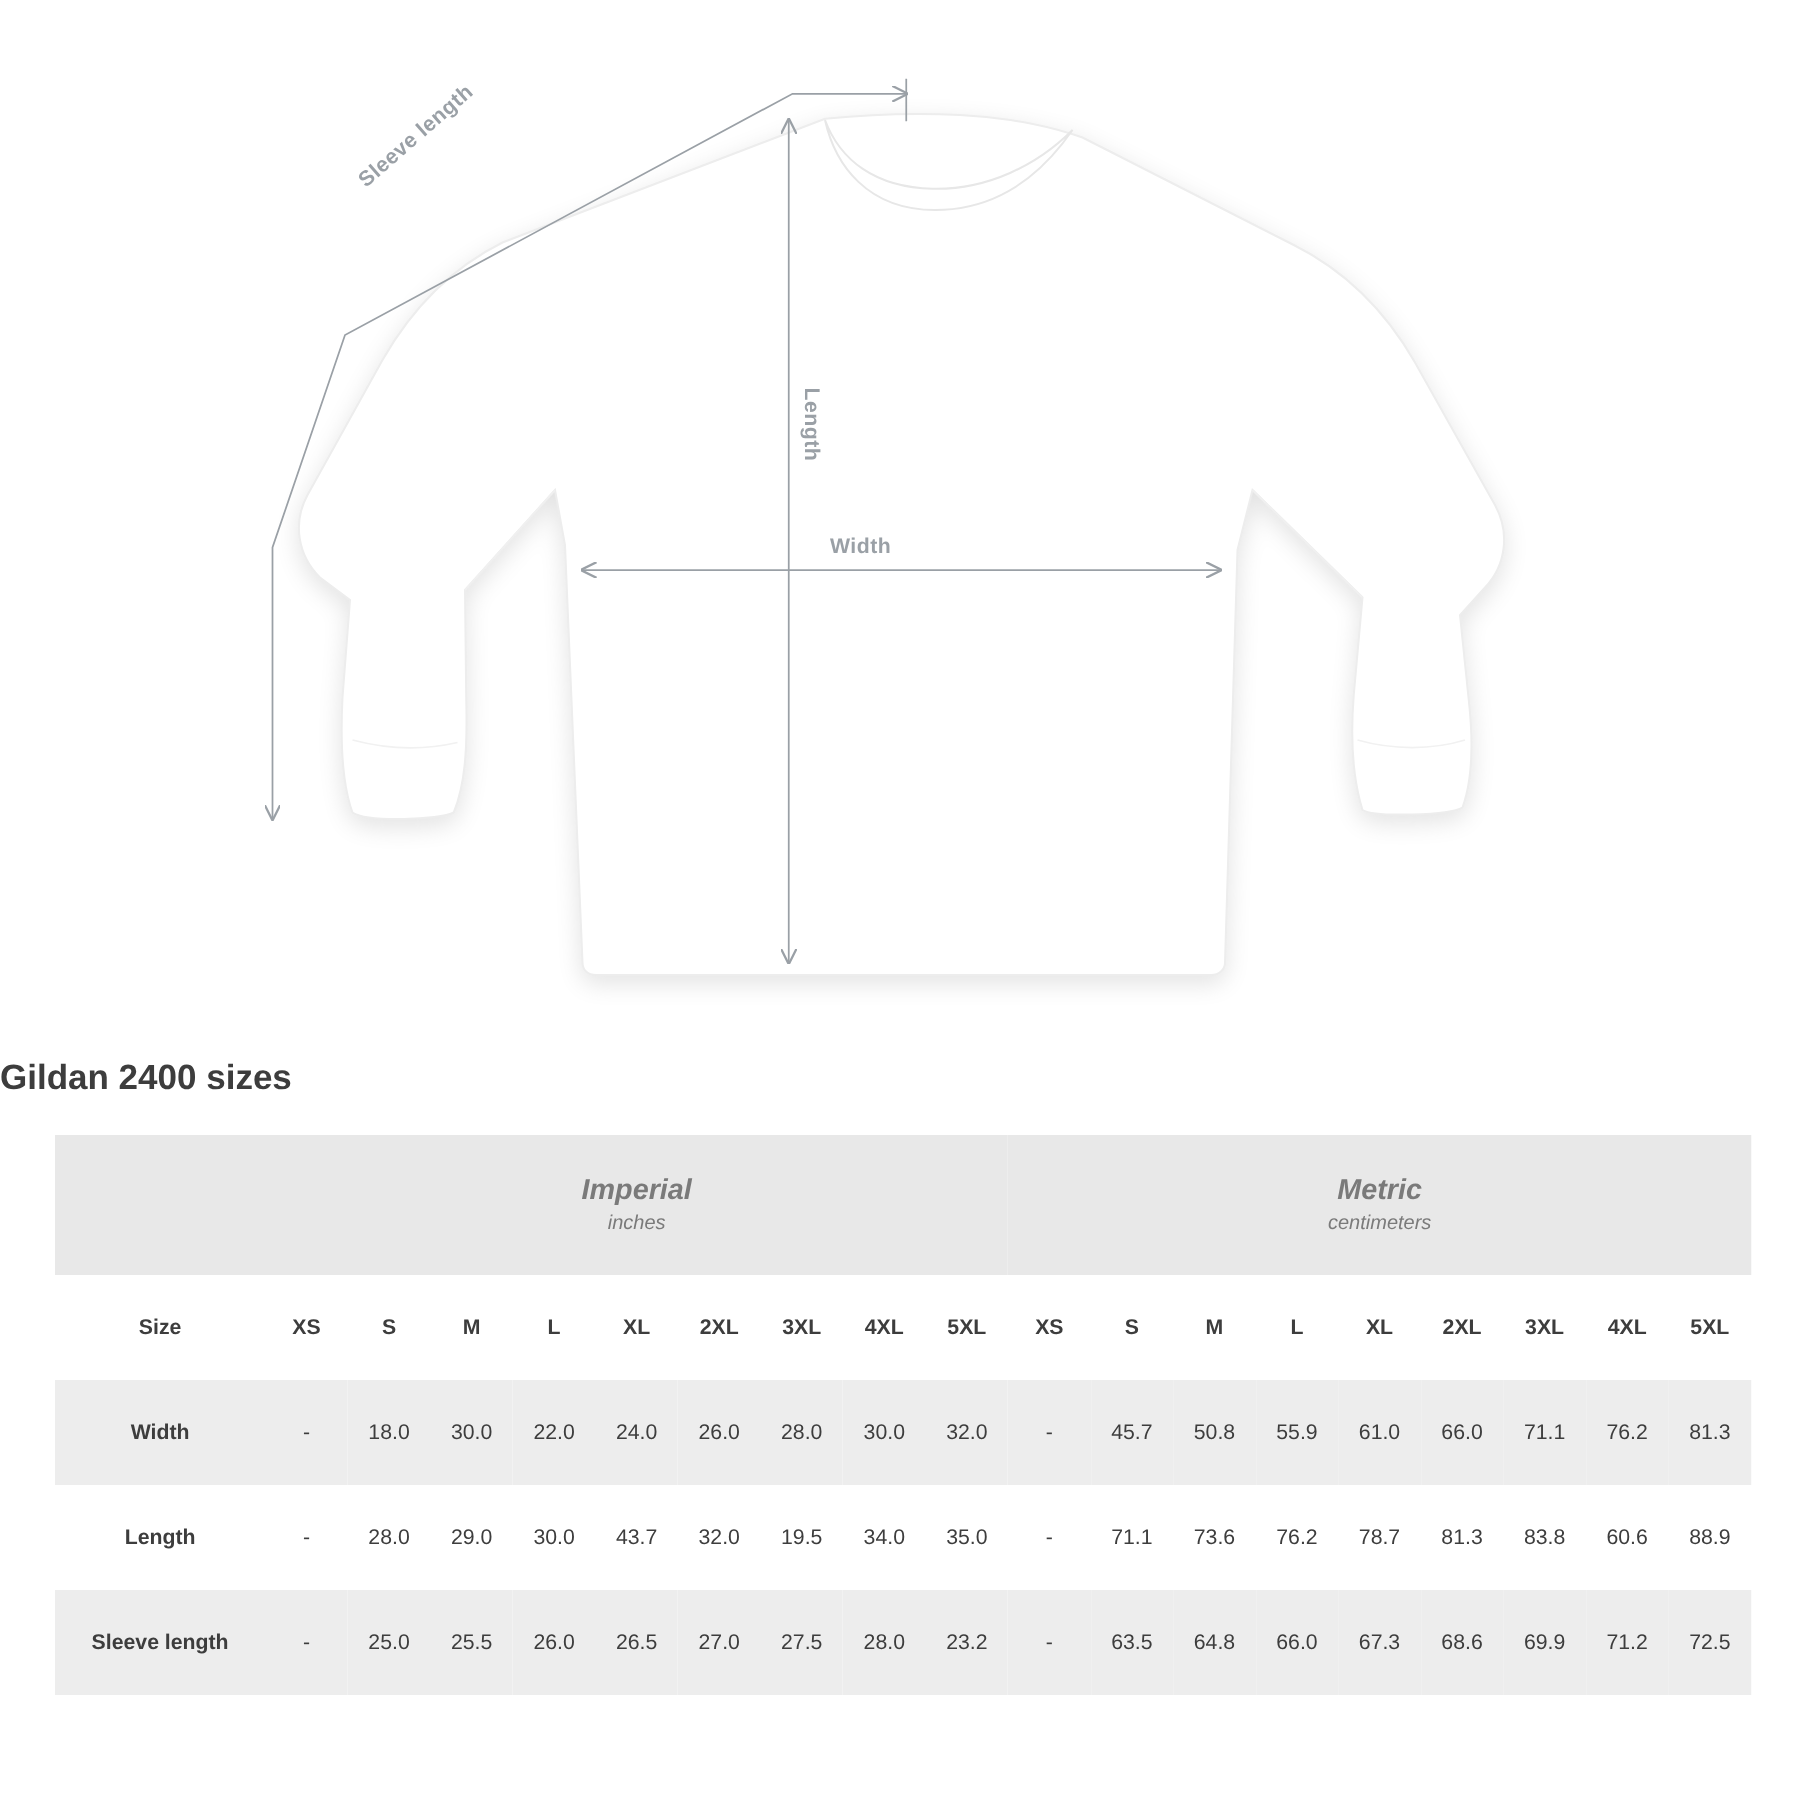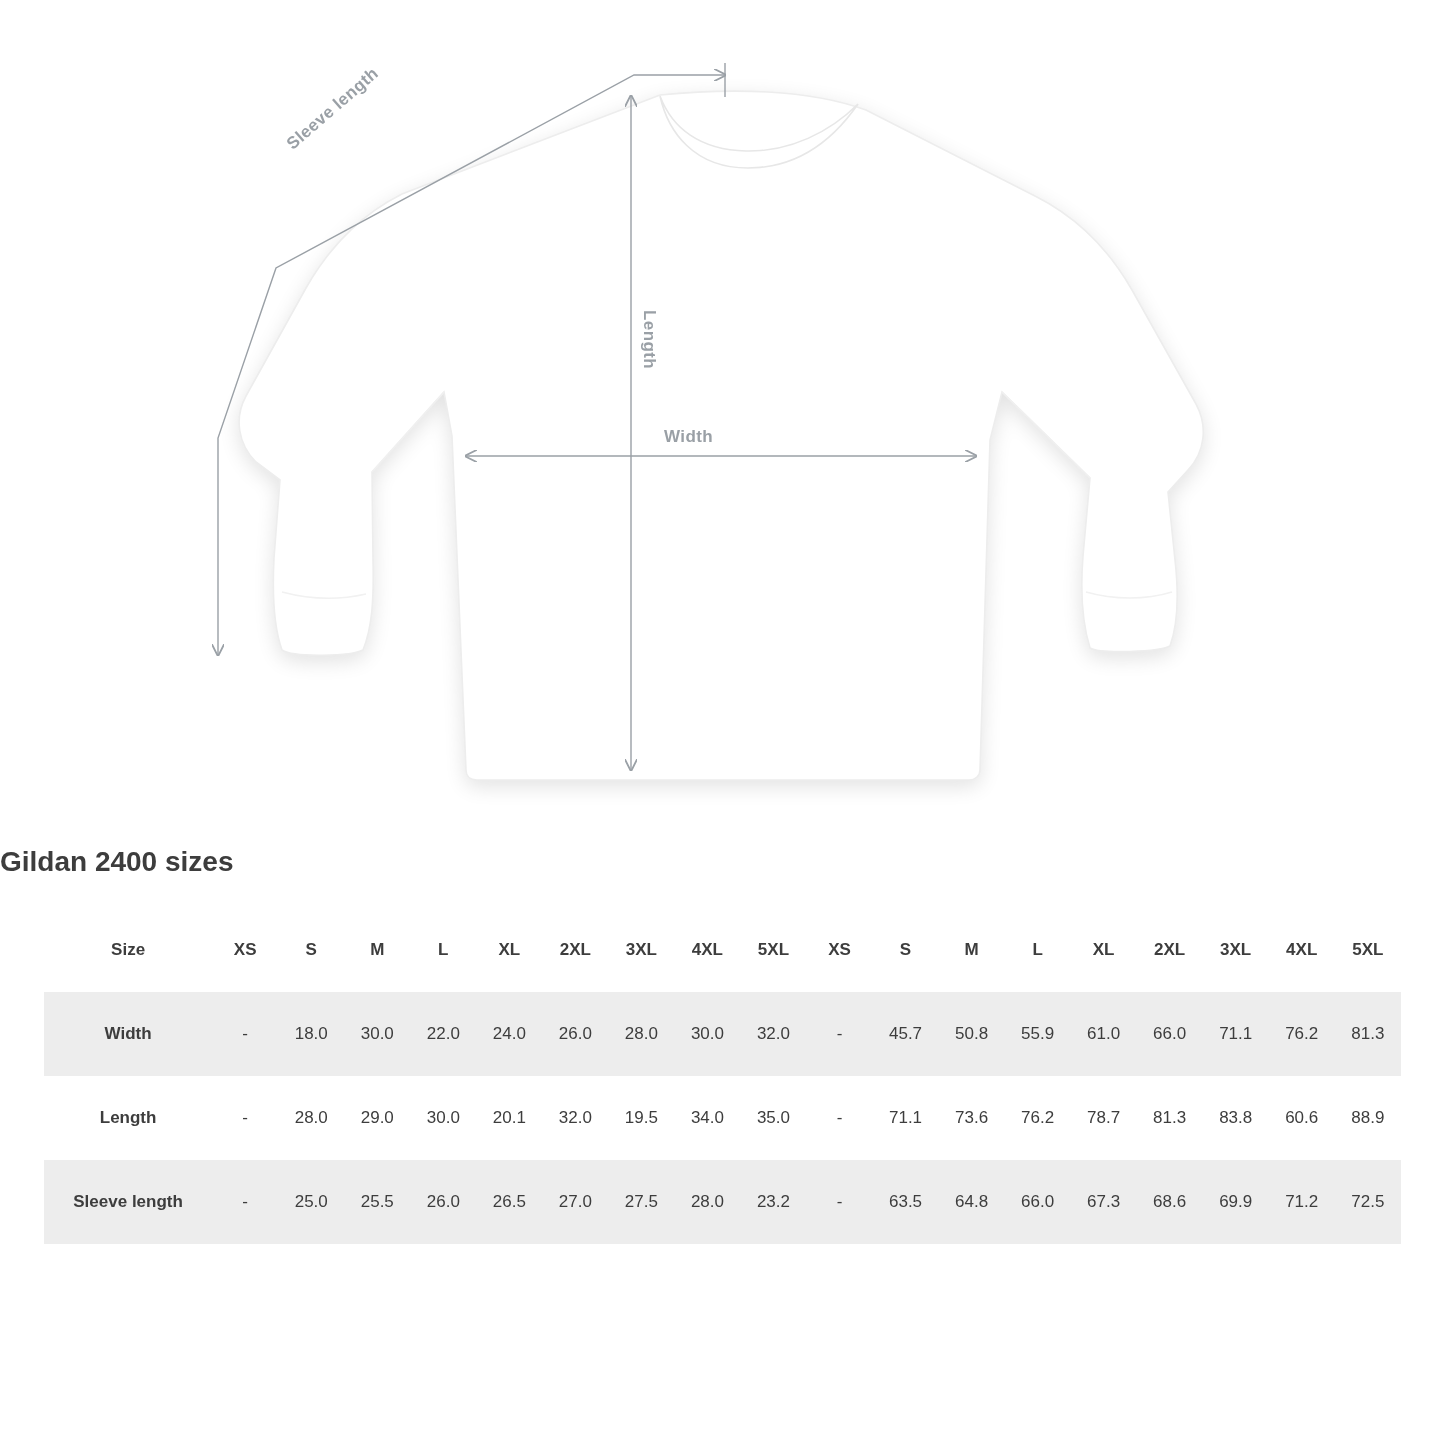"Imperial" tr.unit-row { html: none -> <tr> <td></td> <td> <div>Imperial</div> <div>inches</div> </td> <td> <div>Metric</div> <div>centimeters</div> </td> </tr> }
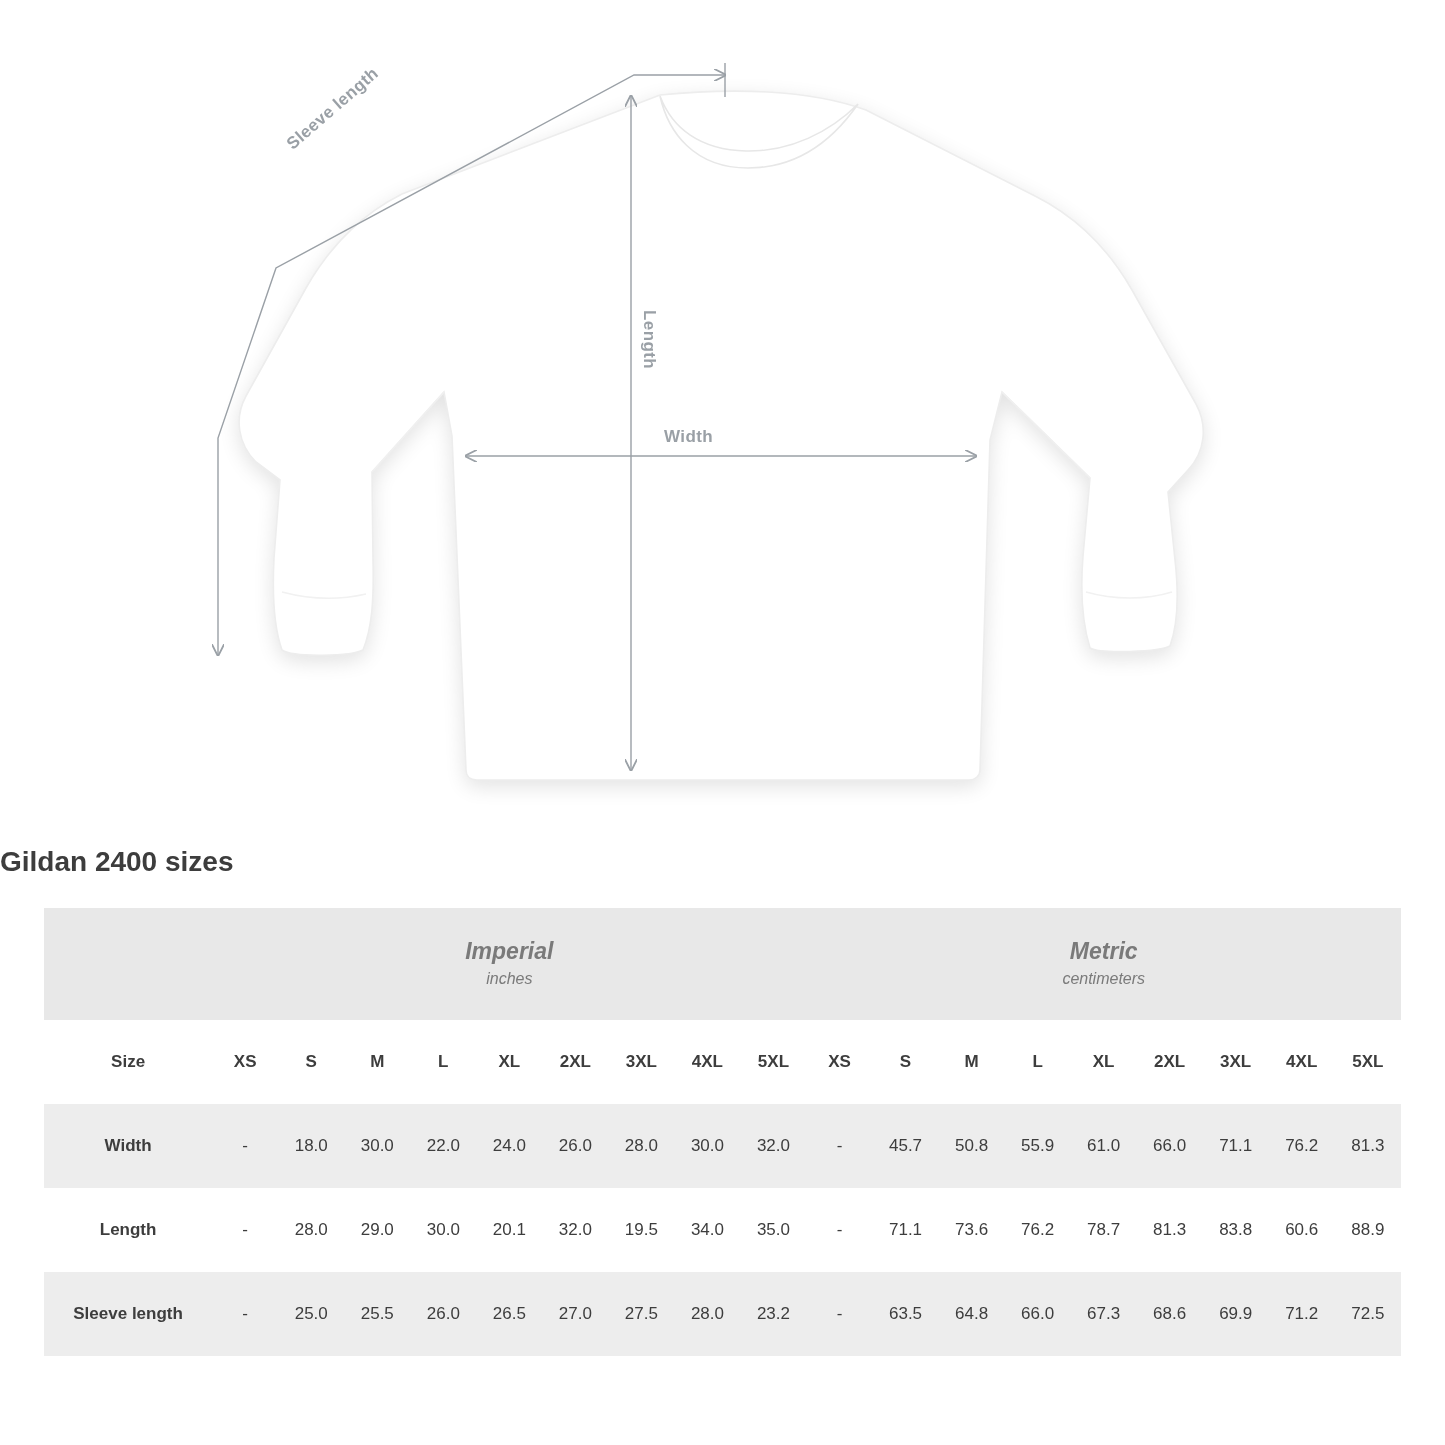"20.1" td { text: 20.1 -> 43.7 }
